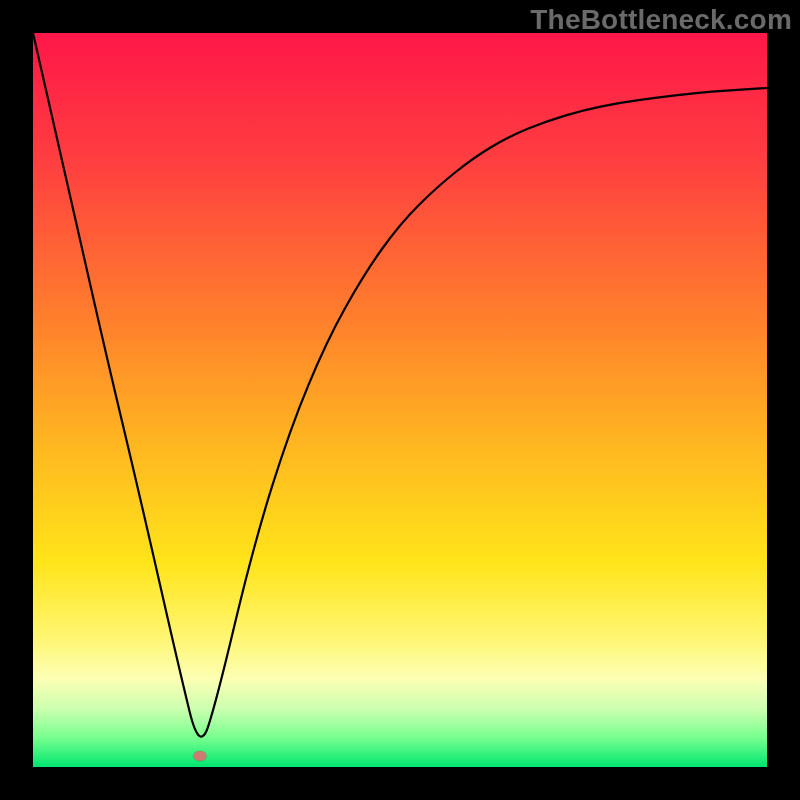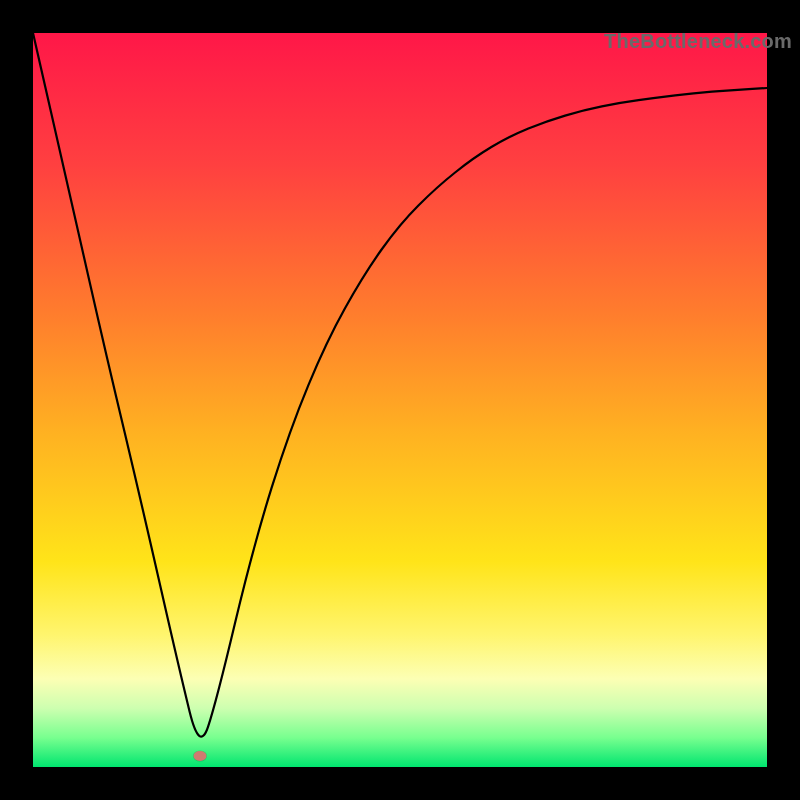"TheBottleneck.com" .watermark { font-size: 20px -> 28px; margin-top: 26px -> none }
